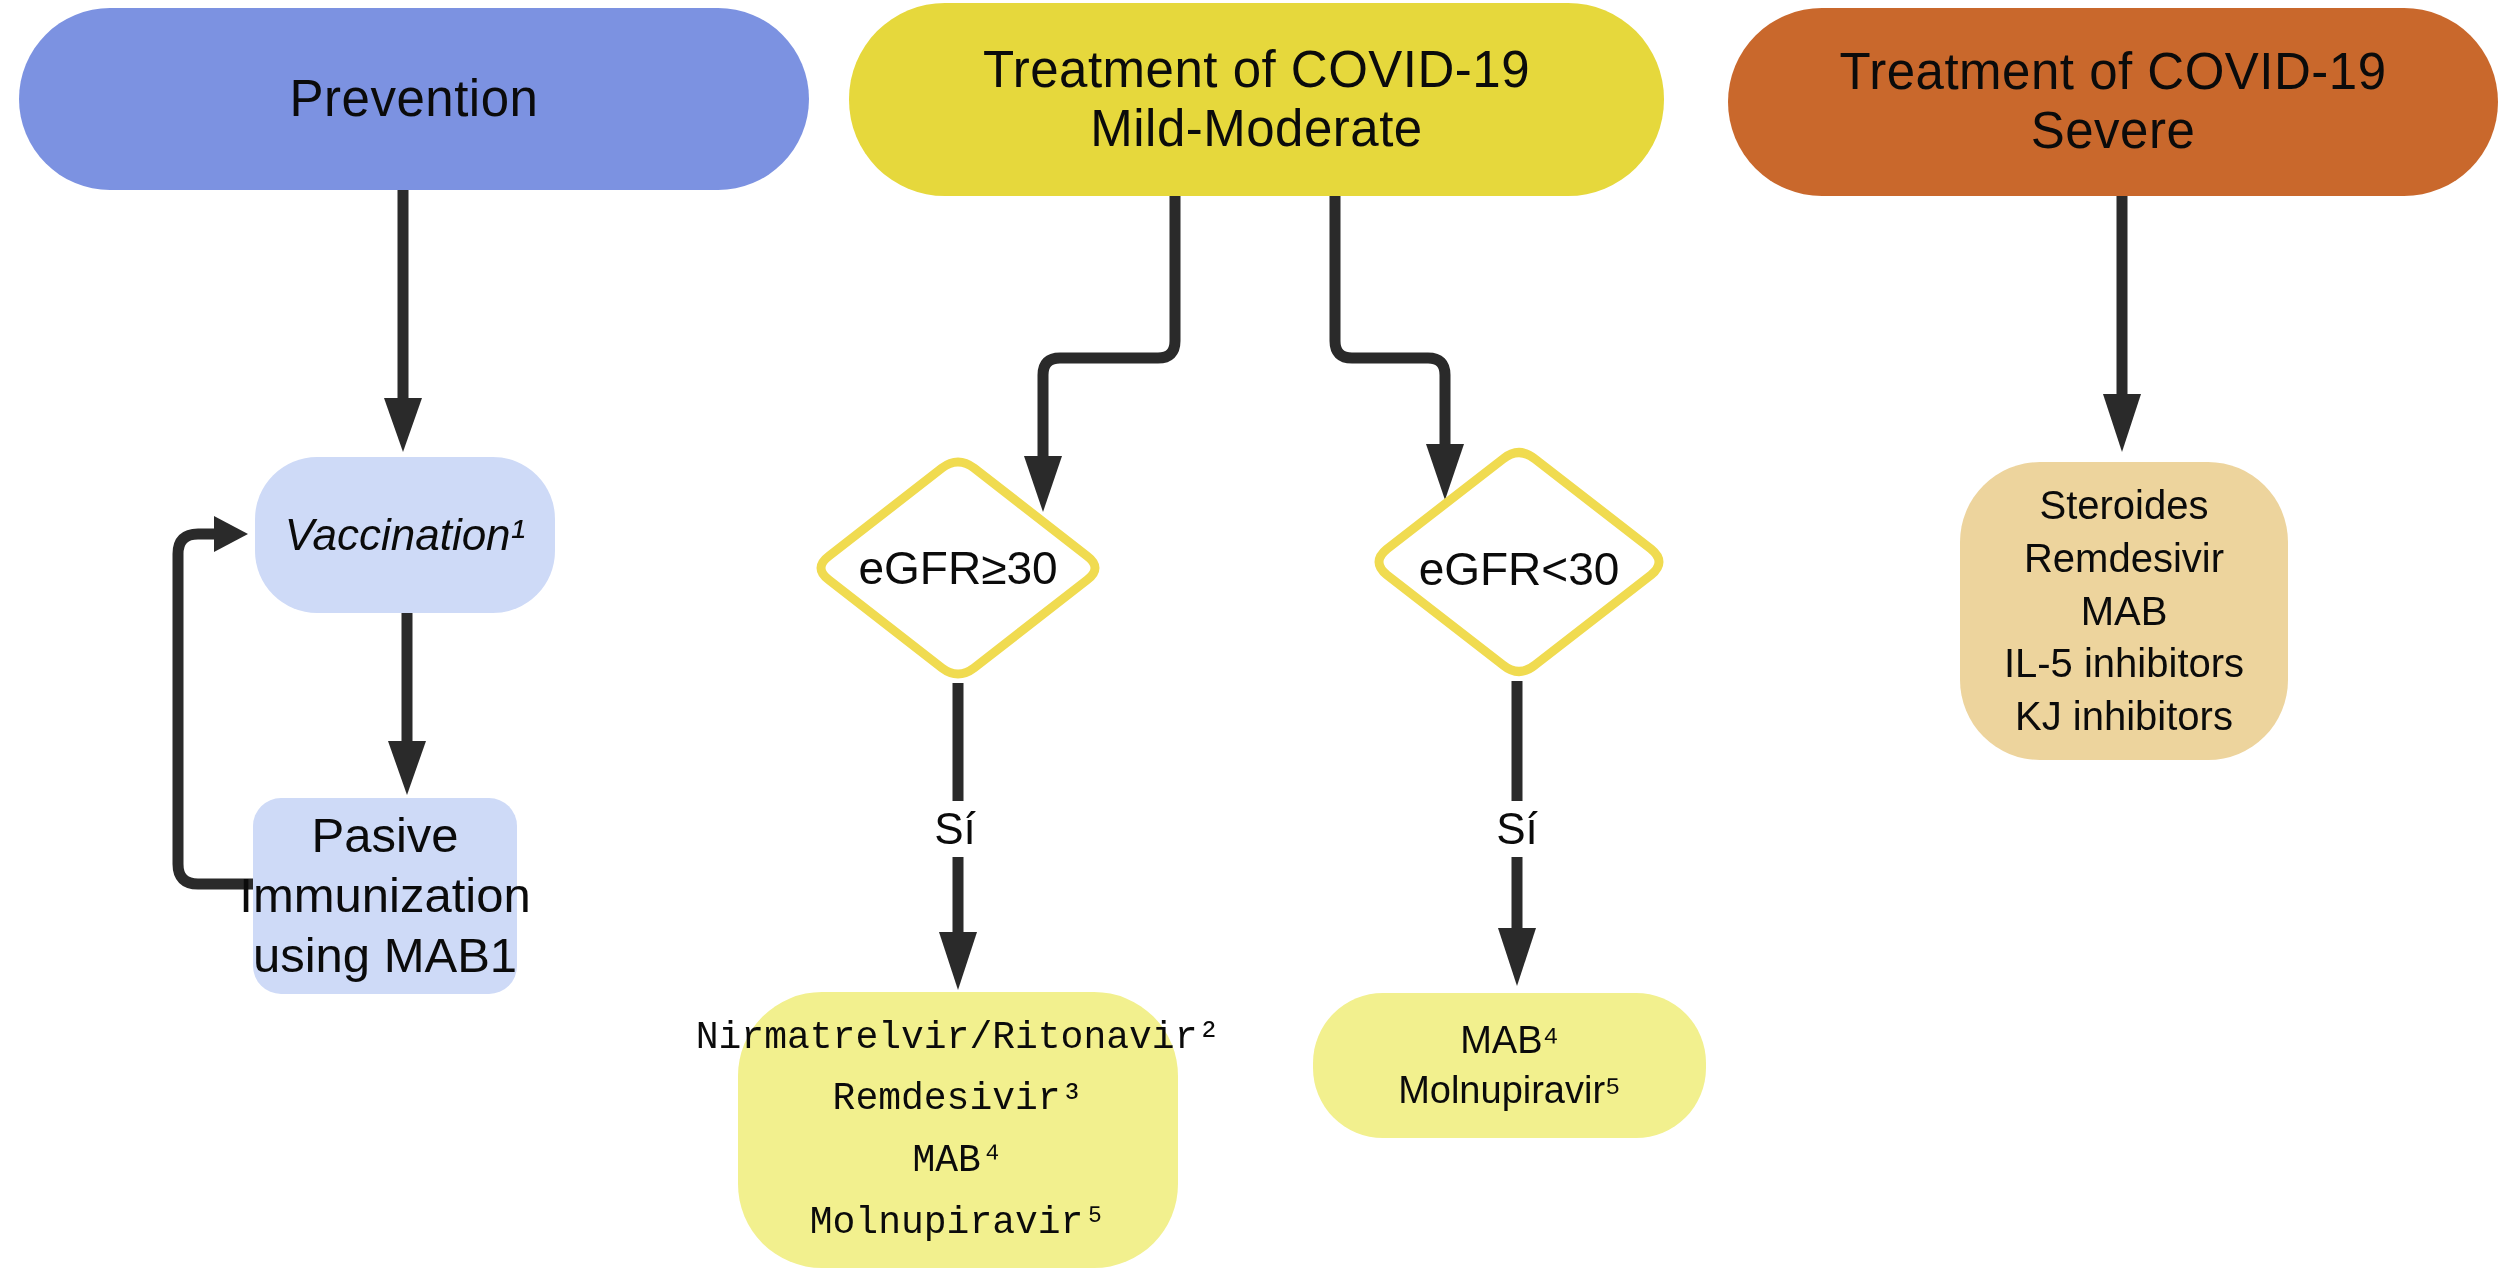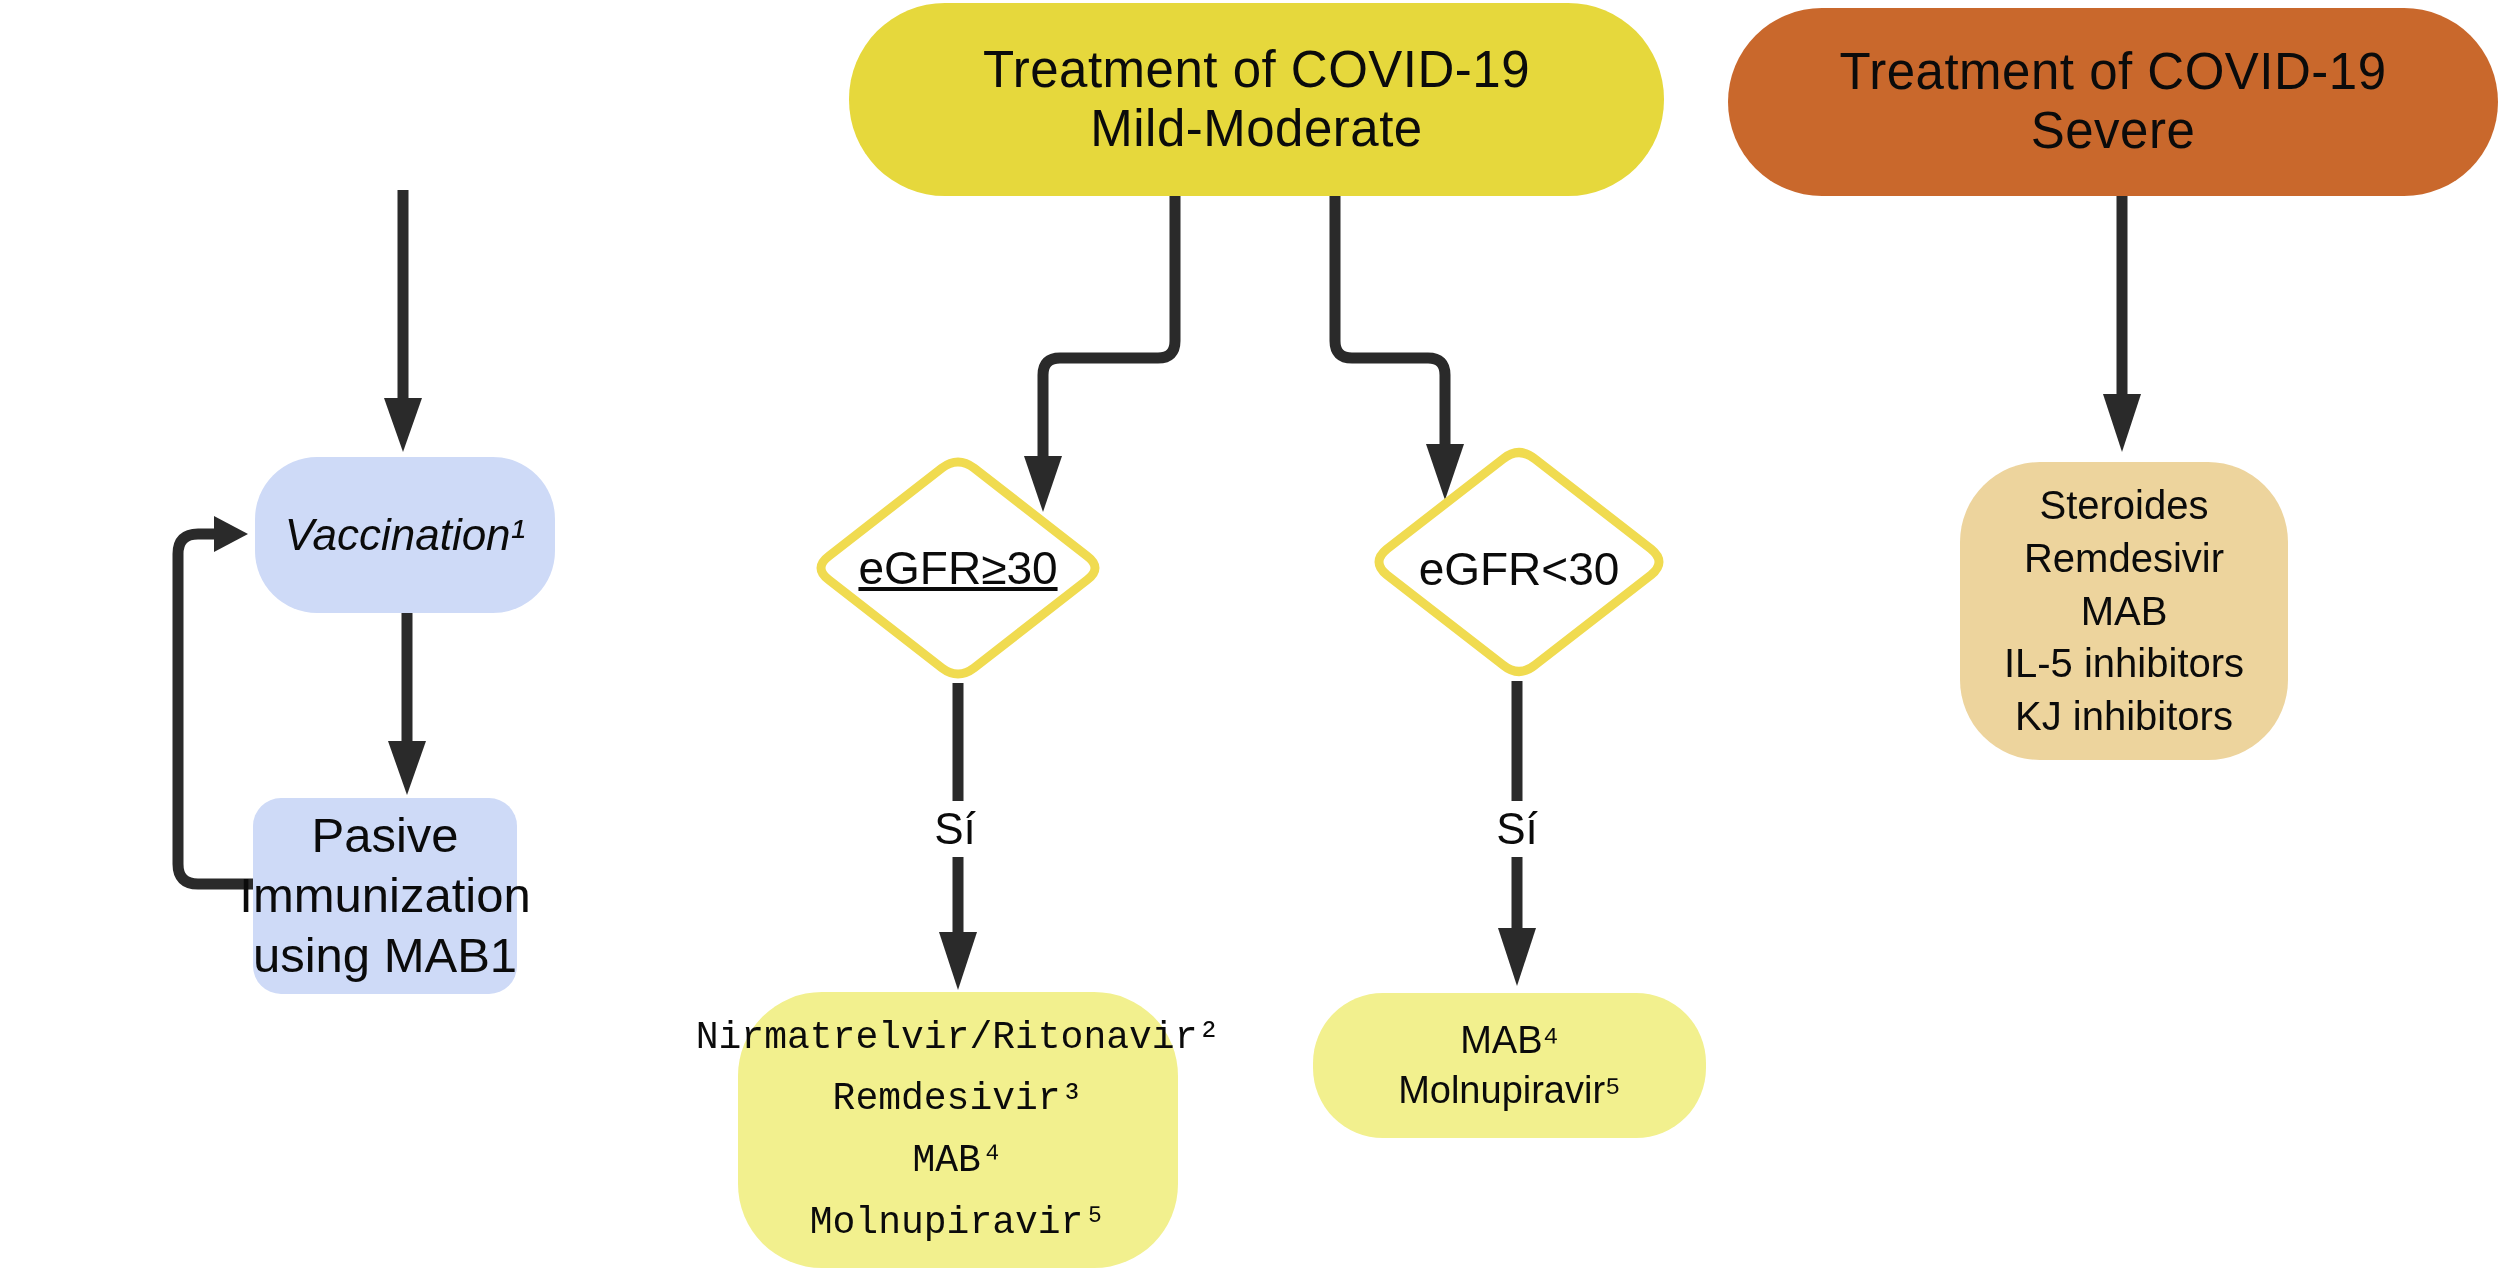"Prevention" div.node { html: none -> <div> <span>Prevention</span> </div> }
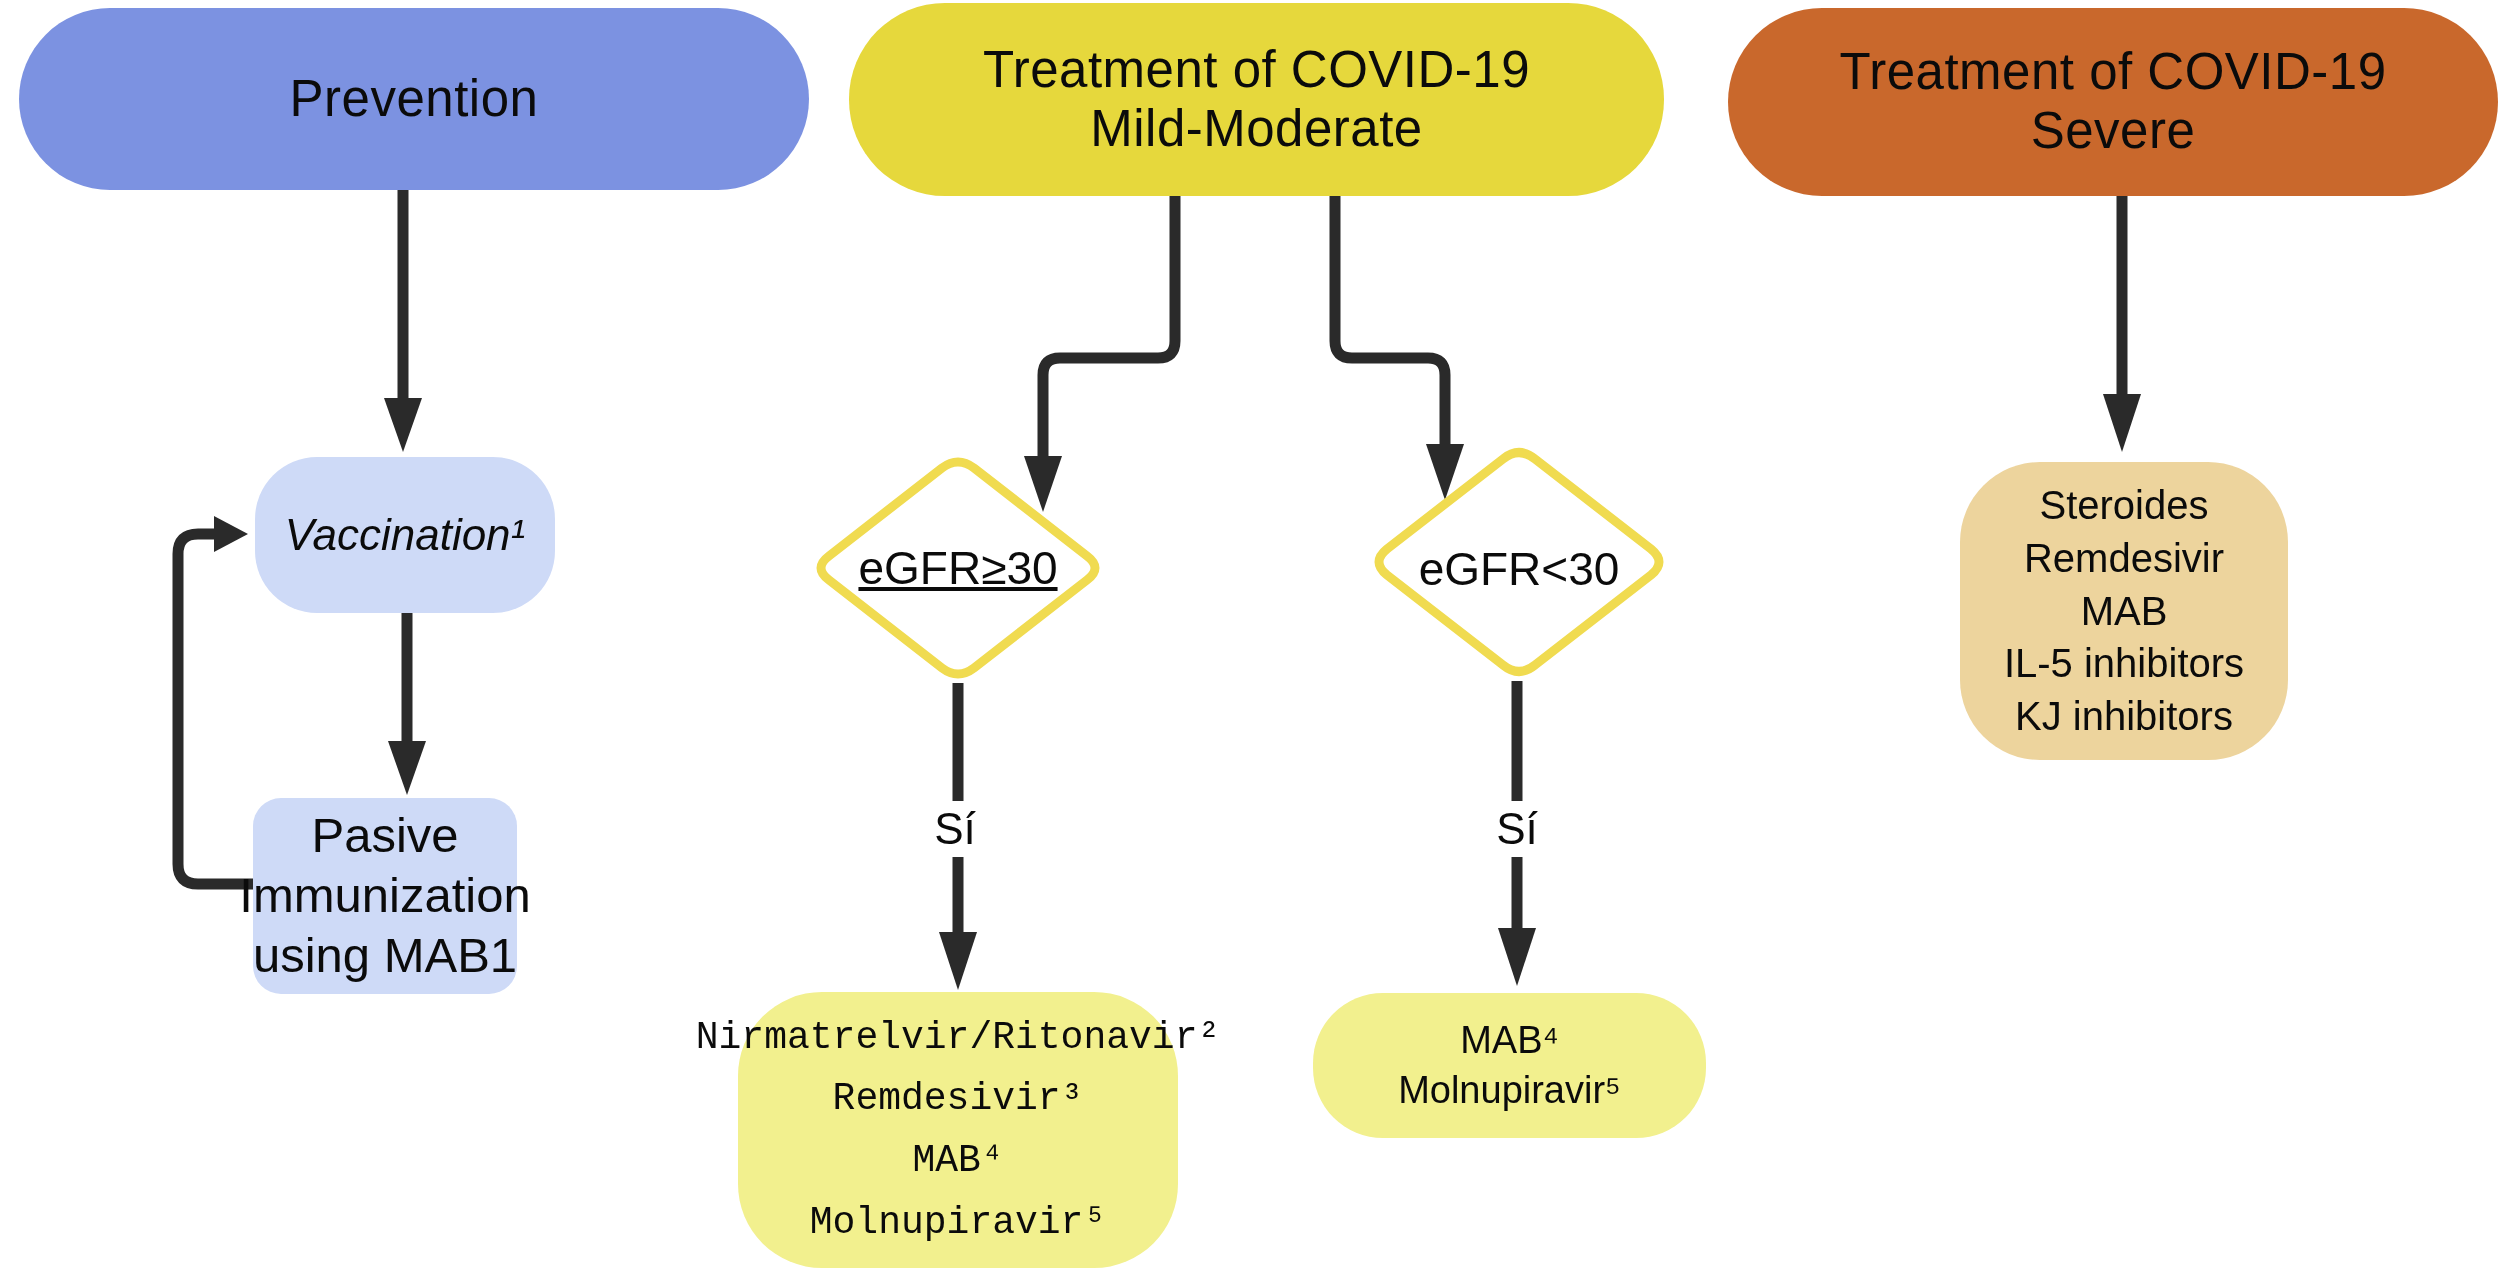"eGFR≥30" .dl-ge30 { text-decoration: underline -> none }
